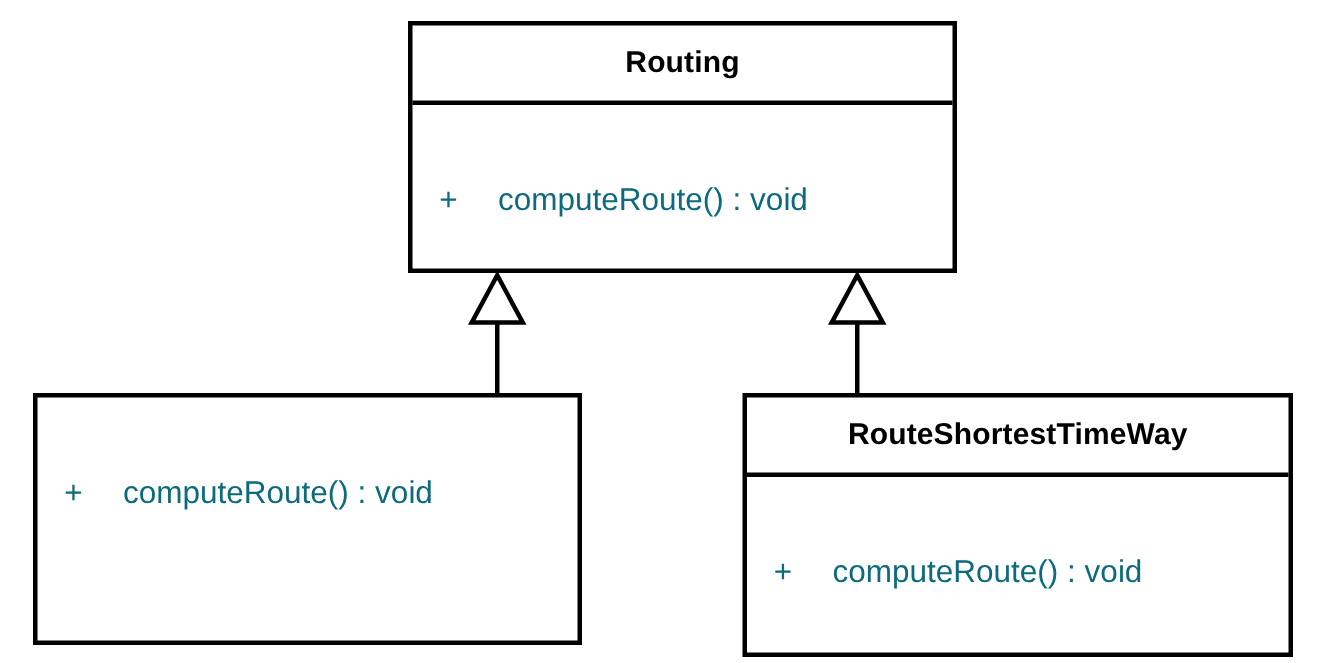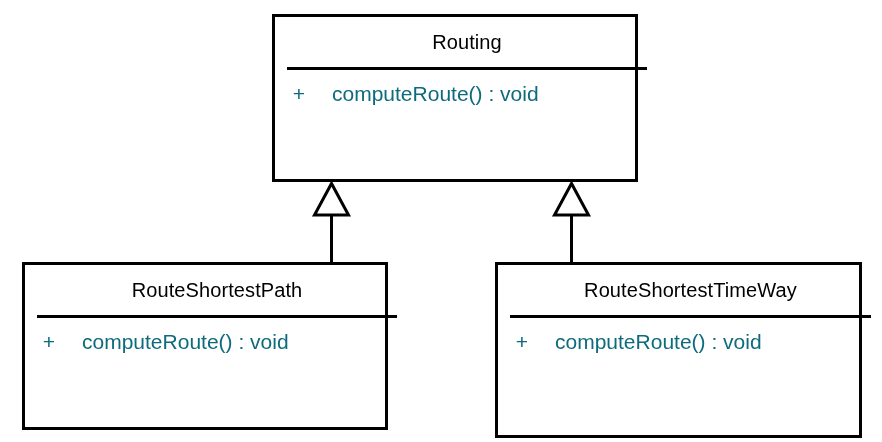"Routing" .uml-class-name { font-weight: normal -> bold; margin-left: 12px -> none }
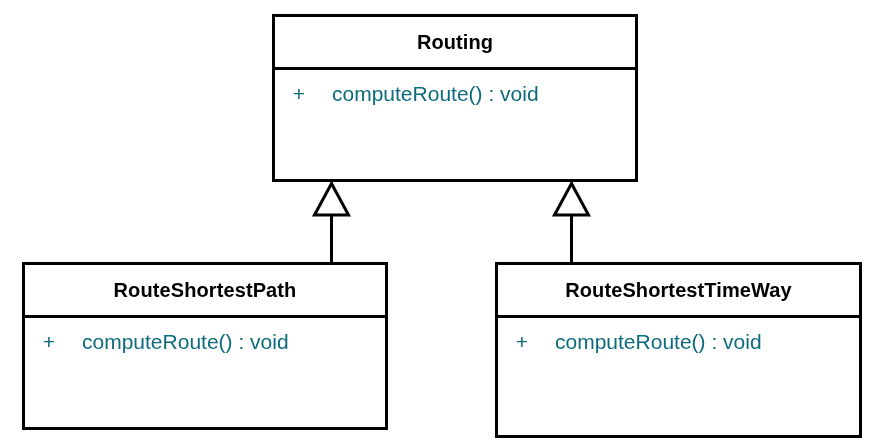"computeRoute() : void" .uml-member-signature { margin-top: none -> 40px }
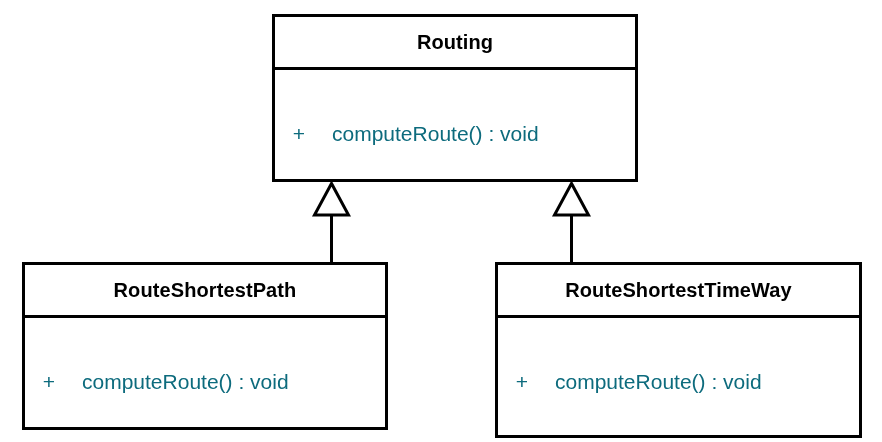"RouteShortestPath" div.uml-class-name { html: <div>RouteShortestPath</div> -> none }
